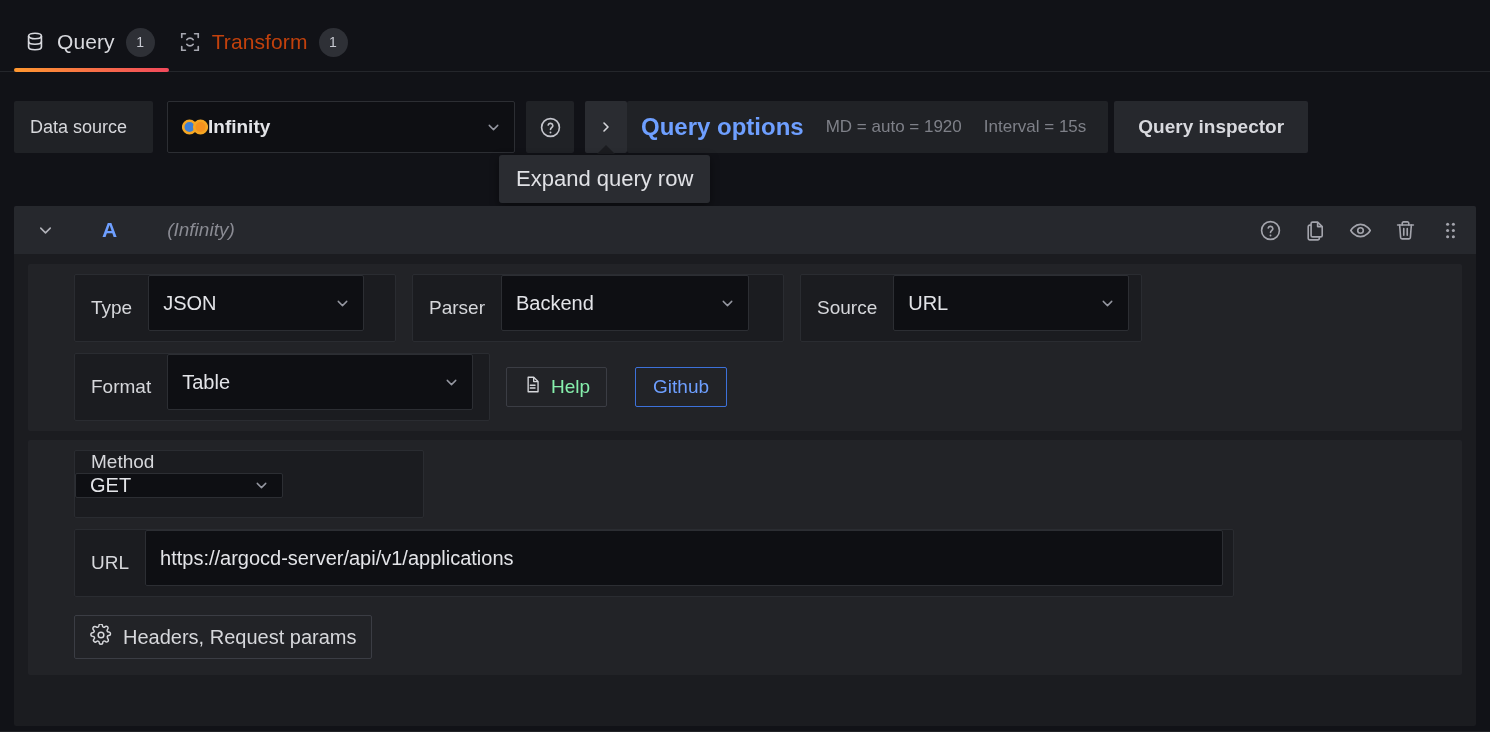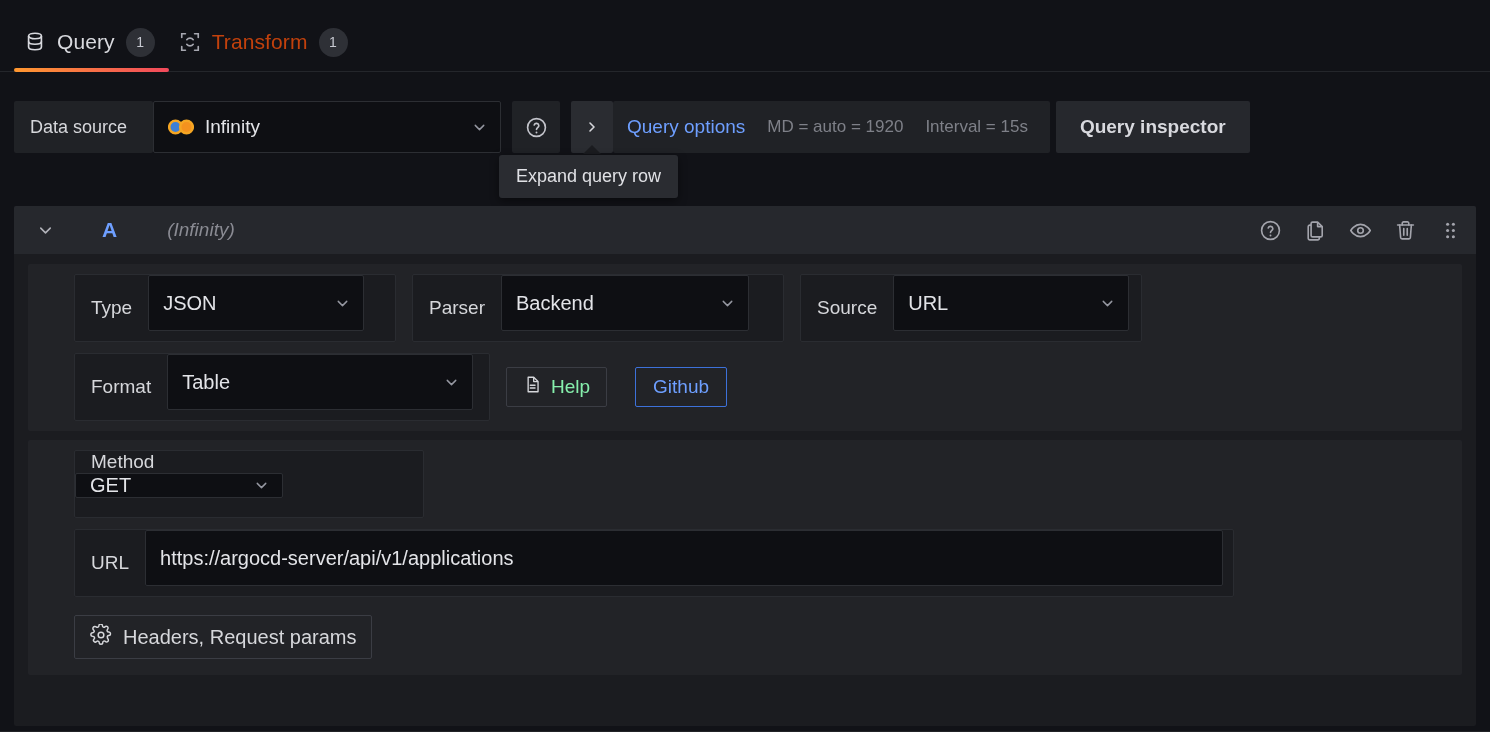"Infinity" .ds-picker { font-weight: none -> bold; gap: 11px -> none; margin-left: none -> 14px }
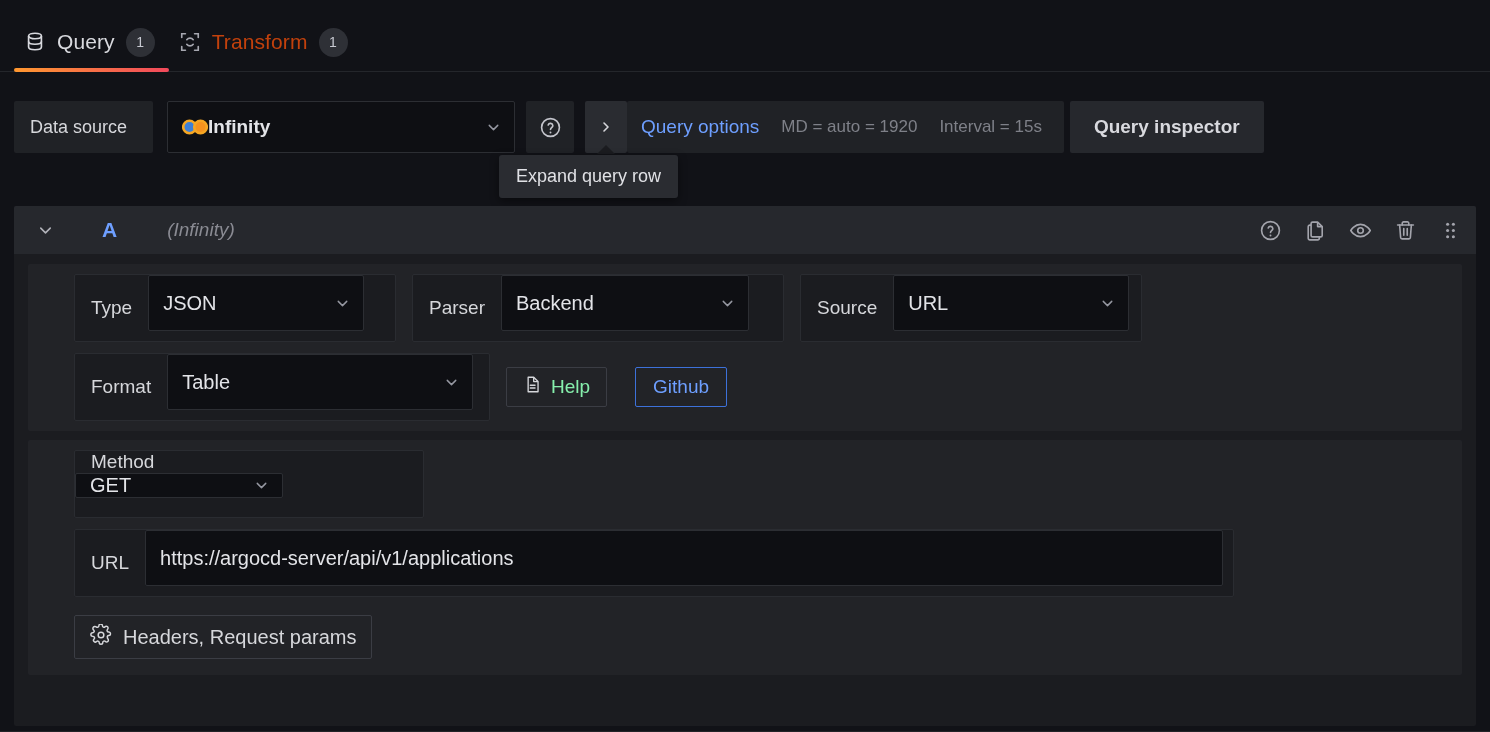"Query options" .qopt-title { font-size: 19px -> 24px; font-weight: normal -> bold }
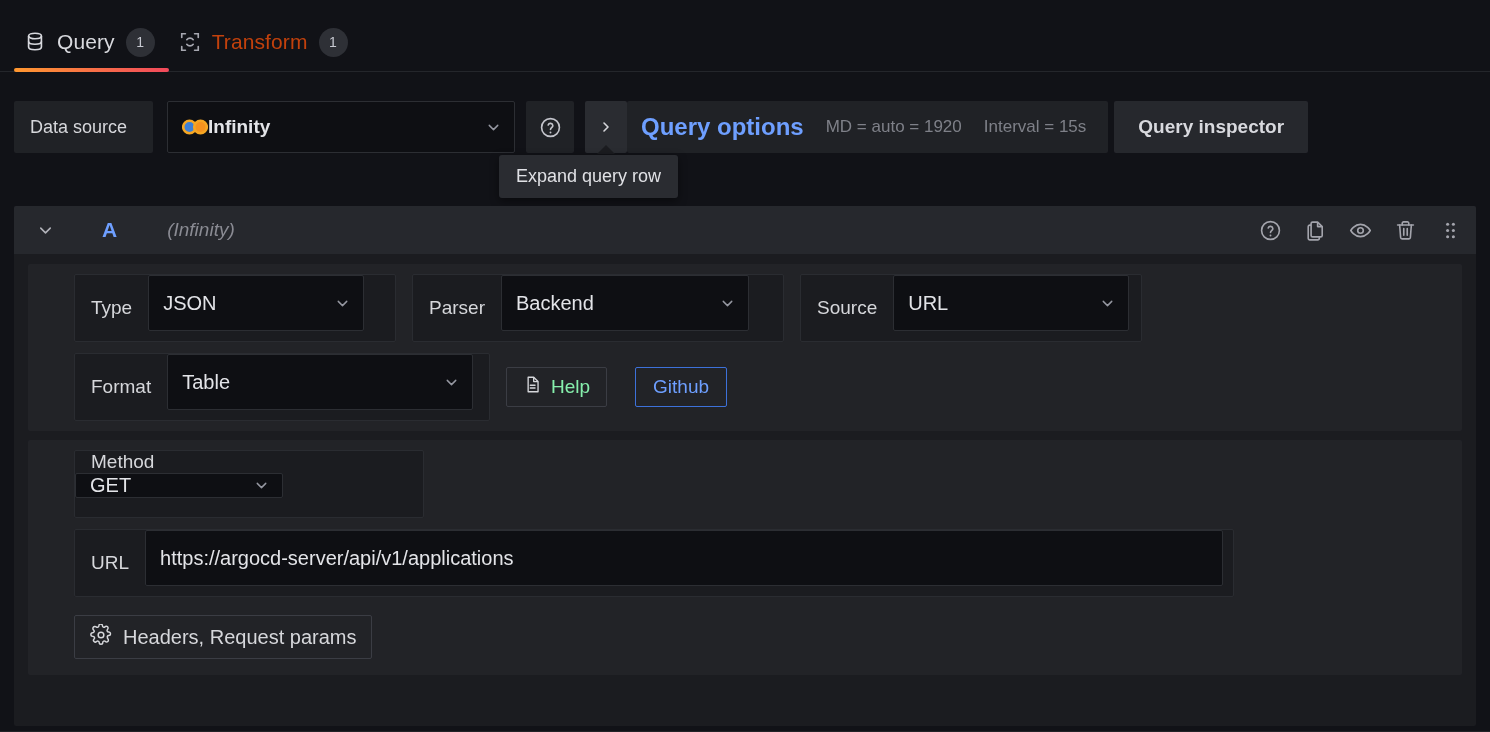"Expand query row" .tooltip { font-size: 18px -> 22px }
